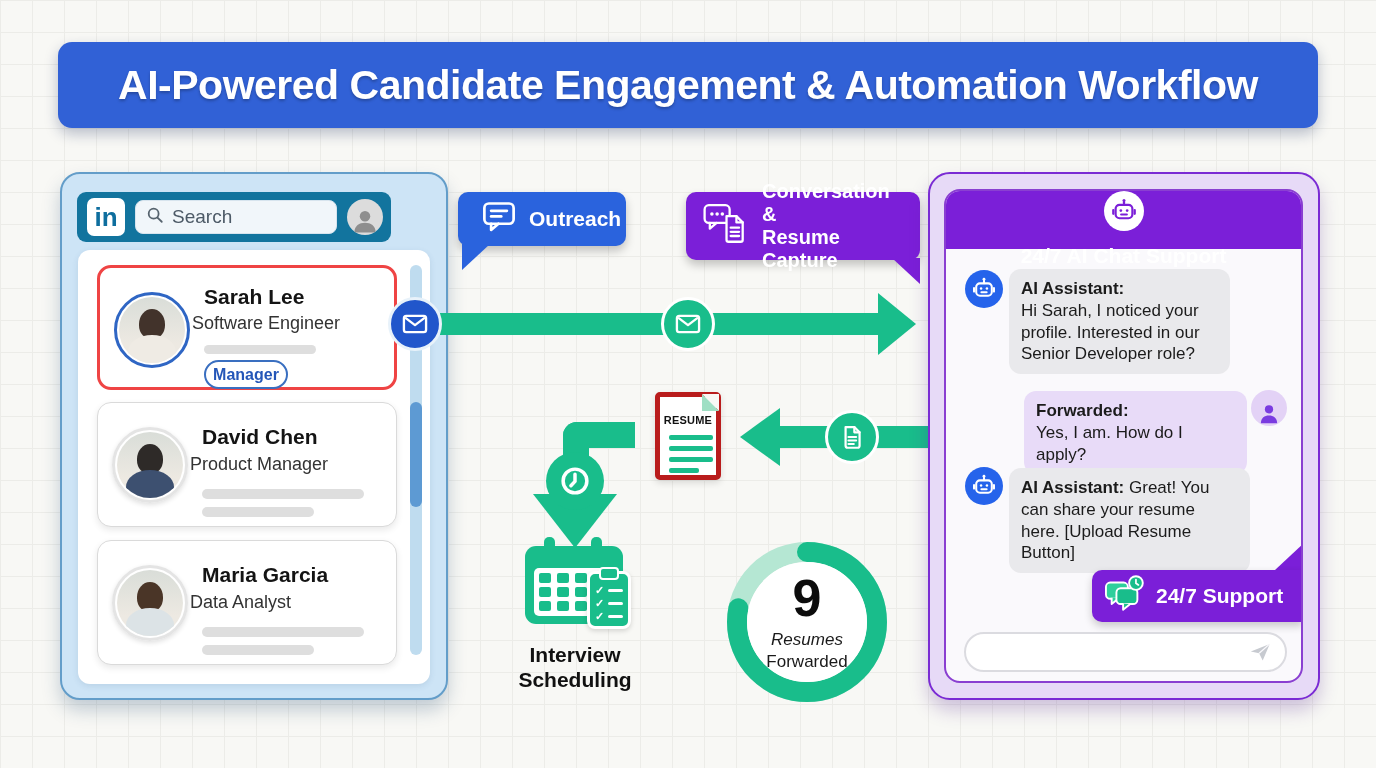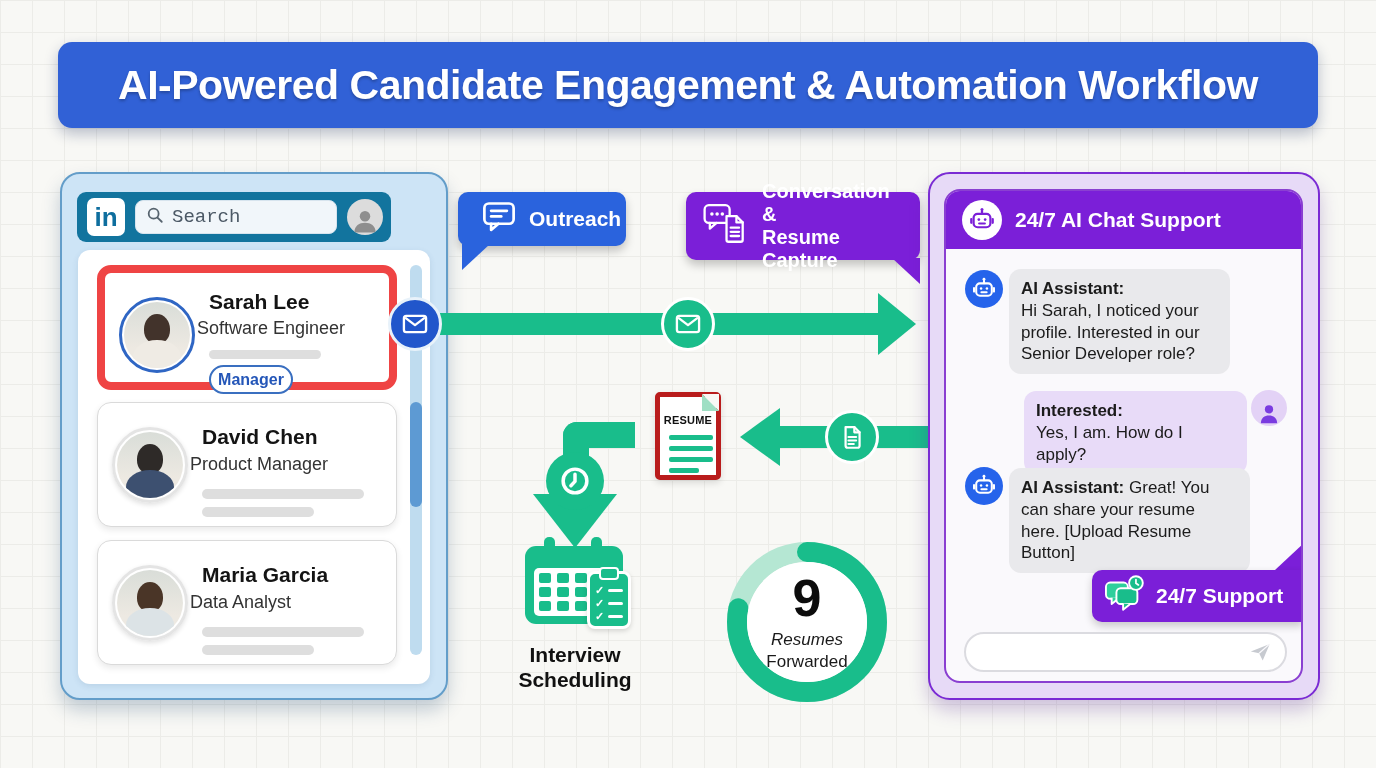"Search" .li-search input { font-family: Liberation Mono, monospace -> Liberation Sans, sans-serif }
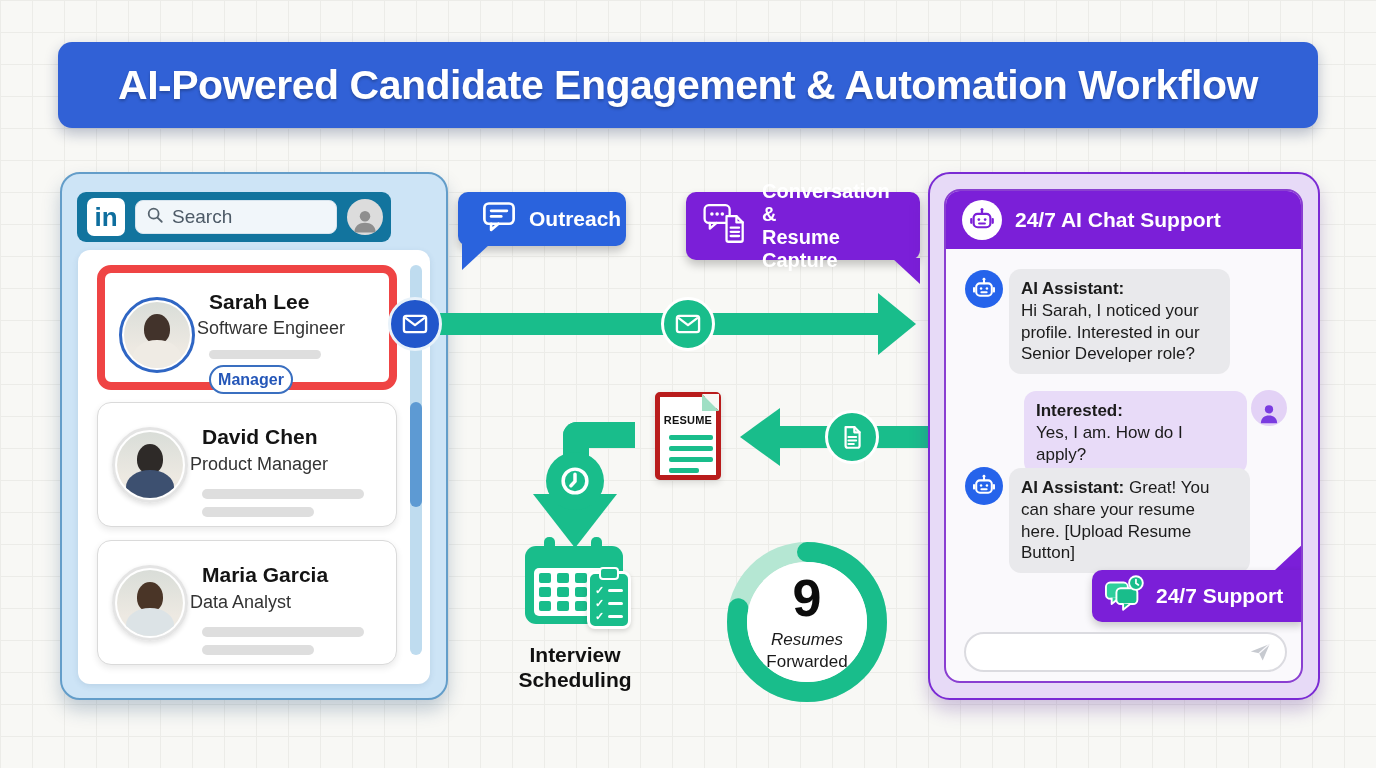"24/7 AI Chat Support" .chat-head { flex-direction: none -> column }
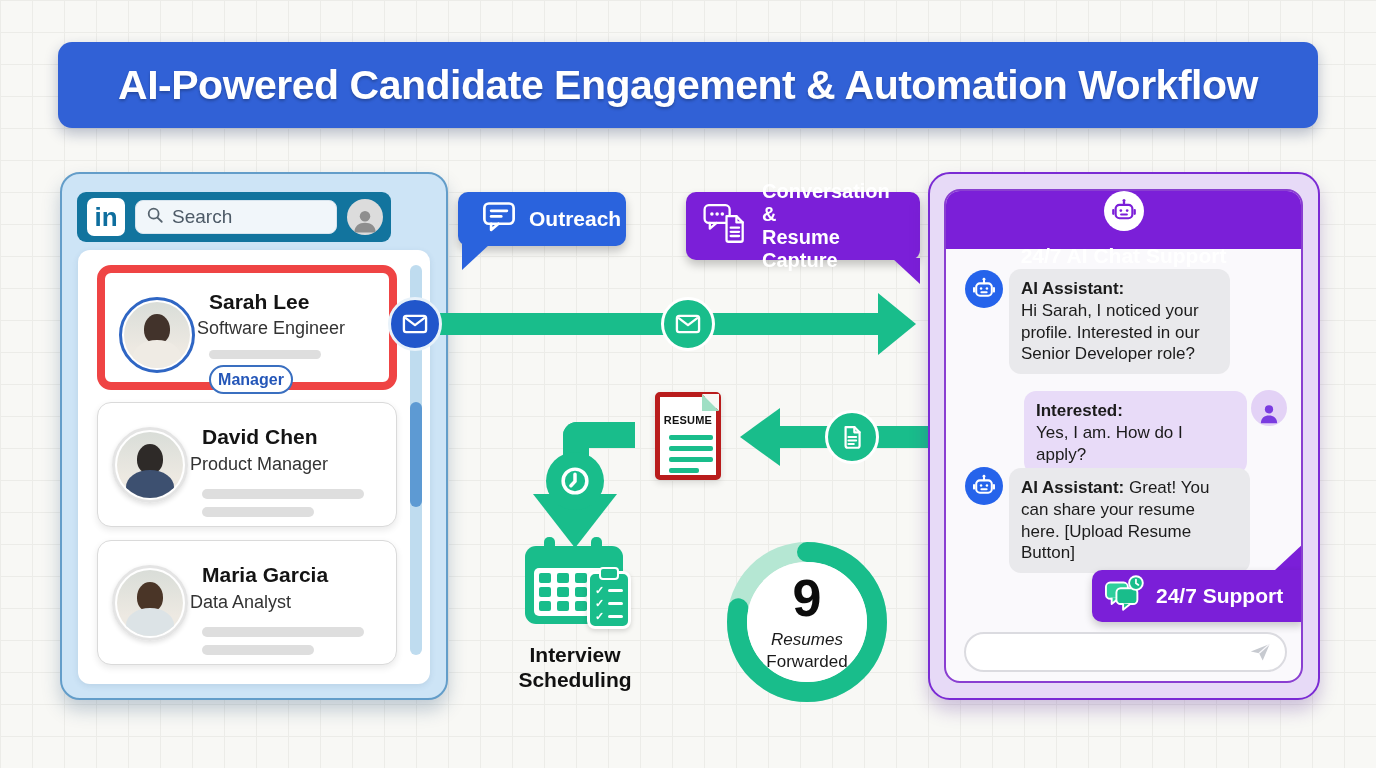"Sarah Lee" .card.hl { border: 8px solid #ef4444 -> 3px solid #ef4444 }
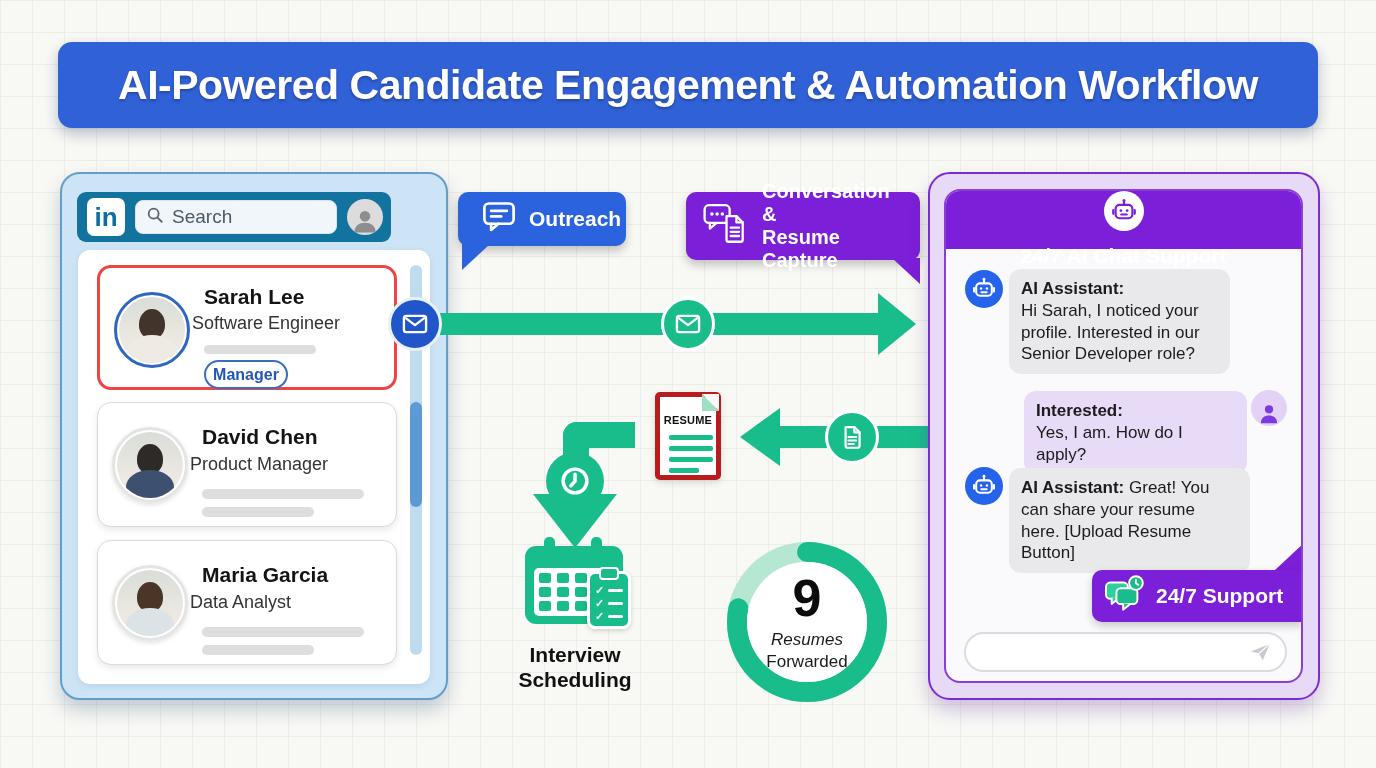"Interested:" span.sender { text: Interested -> Forwarded }
